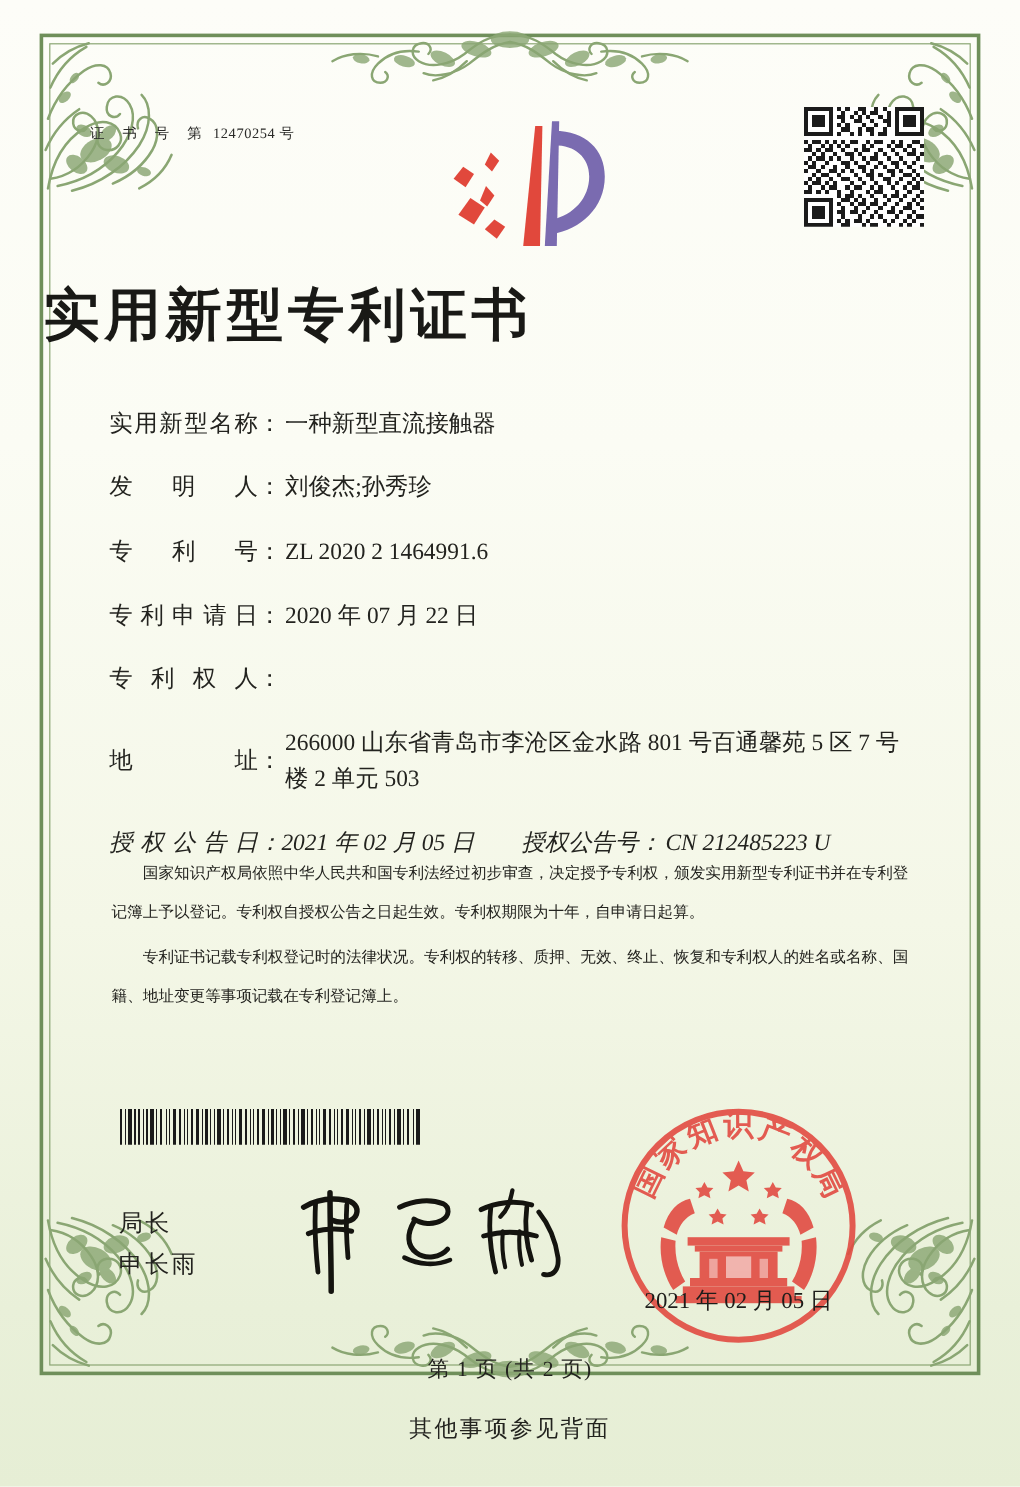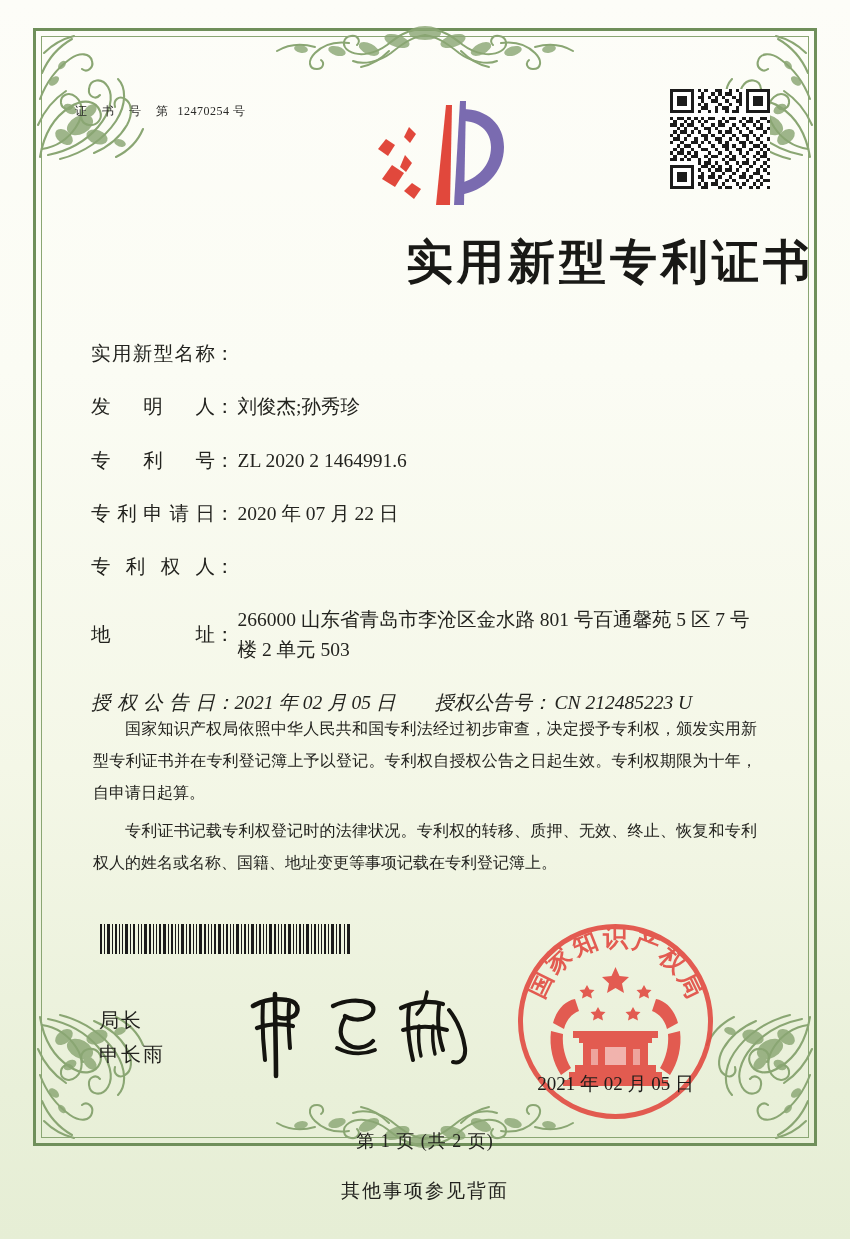"实用新型专利证书" #main-title { text-align: right -> left }
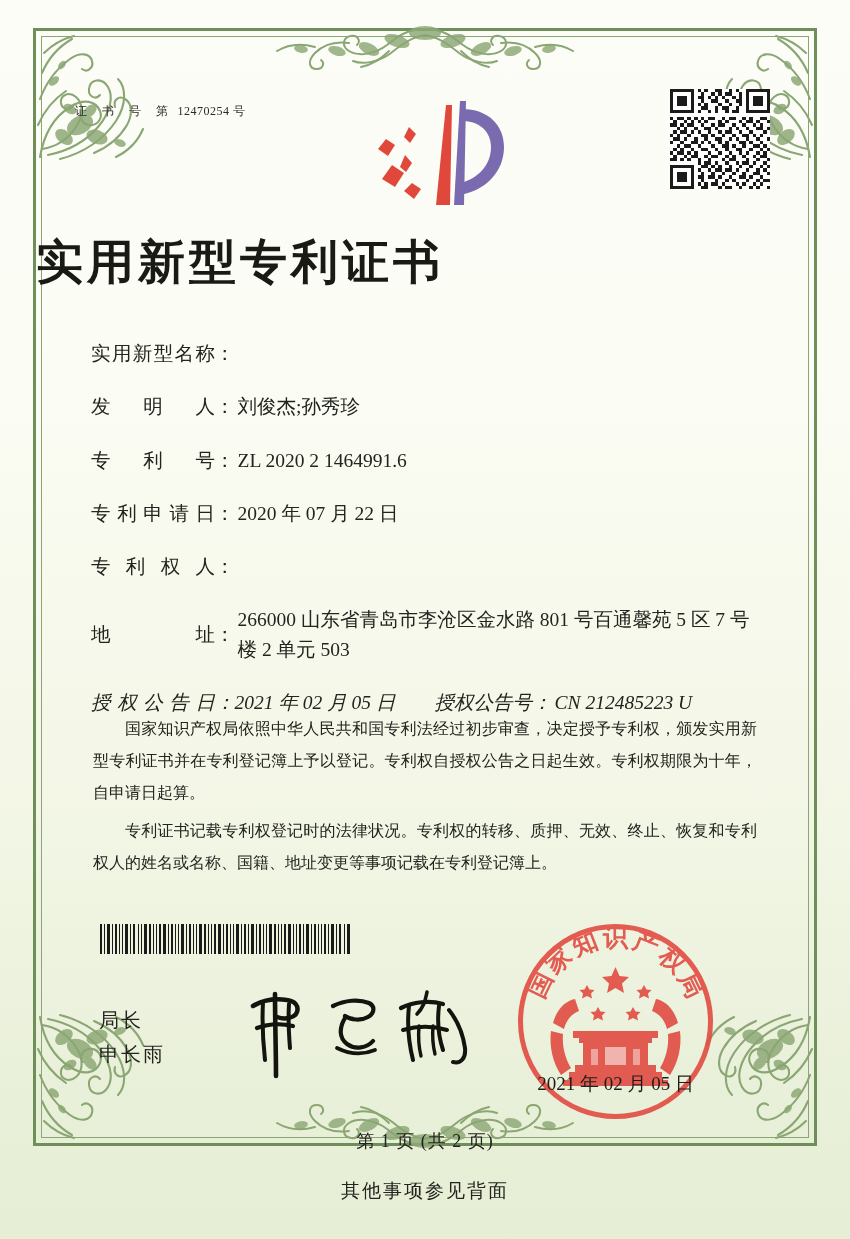"一种新型直流接触器" span.val { html: none -> <span>一种新型直流接触器</span> }
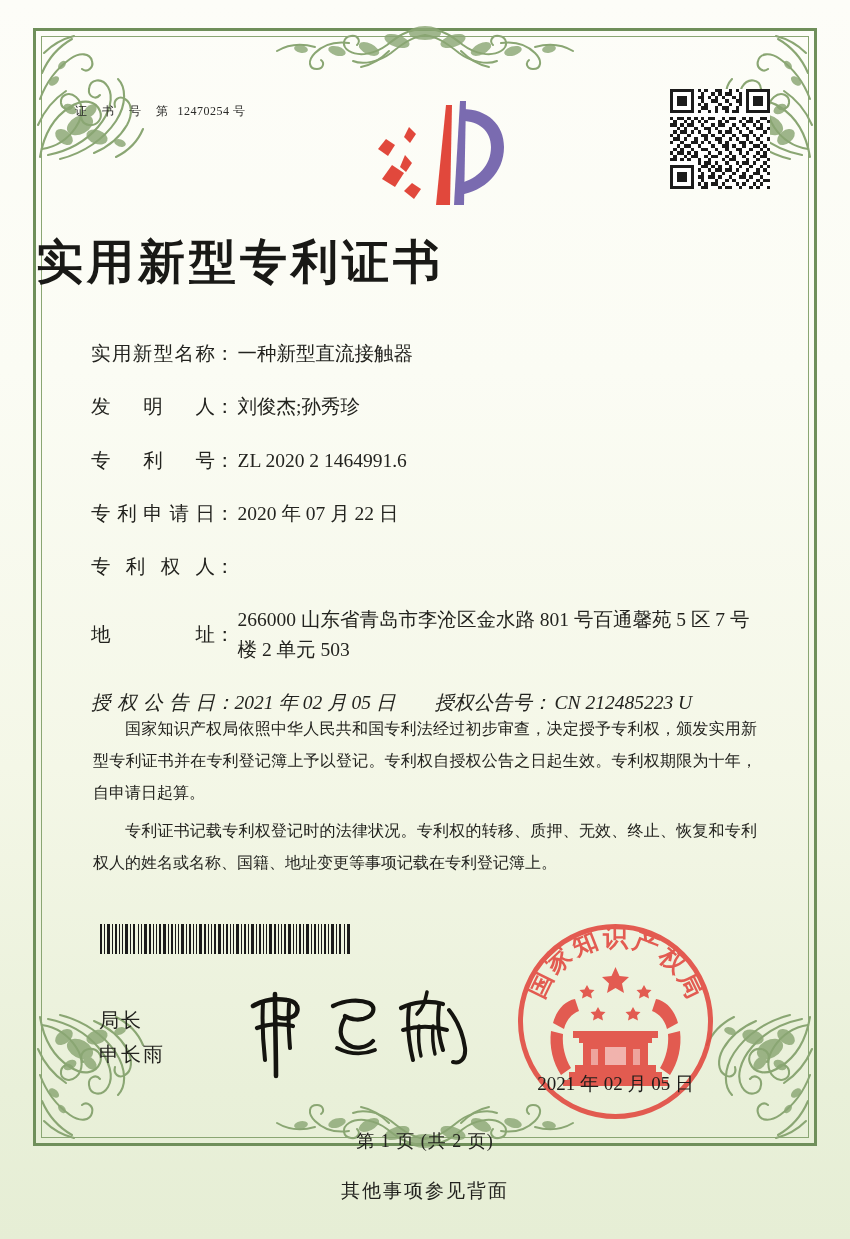"国家知识产权局依照中华人民共和国专利法经过初步审查，决定授予专利权，颁发实用新型" #paras { font-family: Liberation Serif, serif -> Liberation Mono, monospace; font-size: 16px -> 13px }
